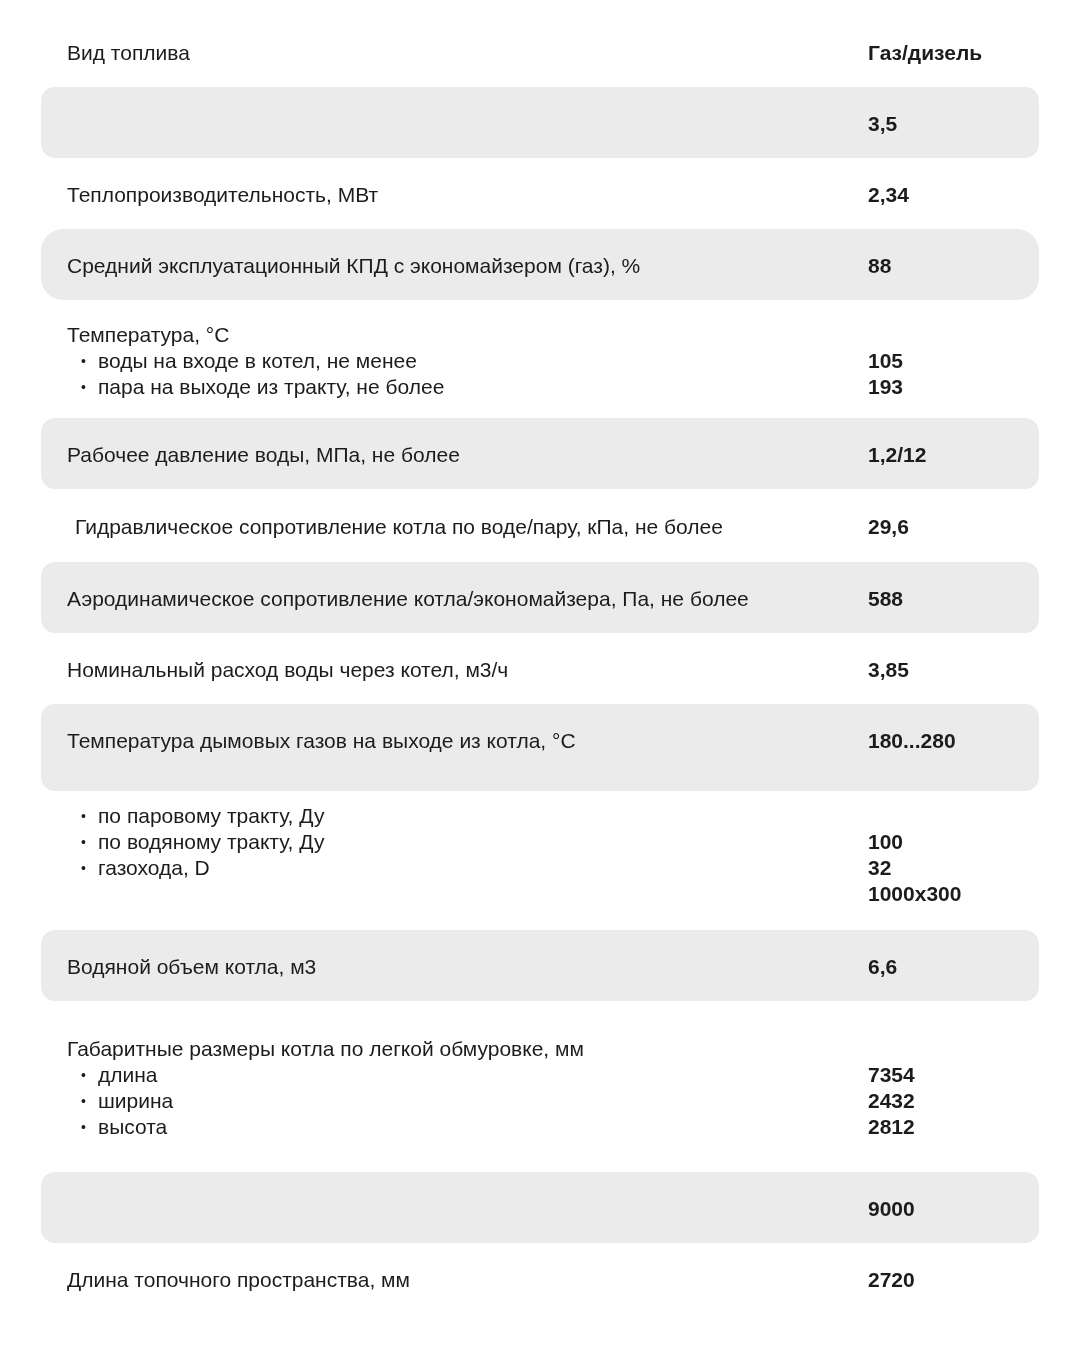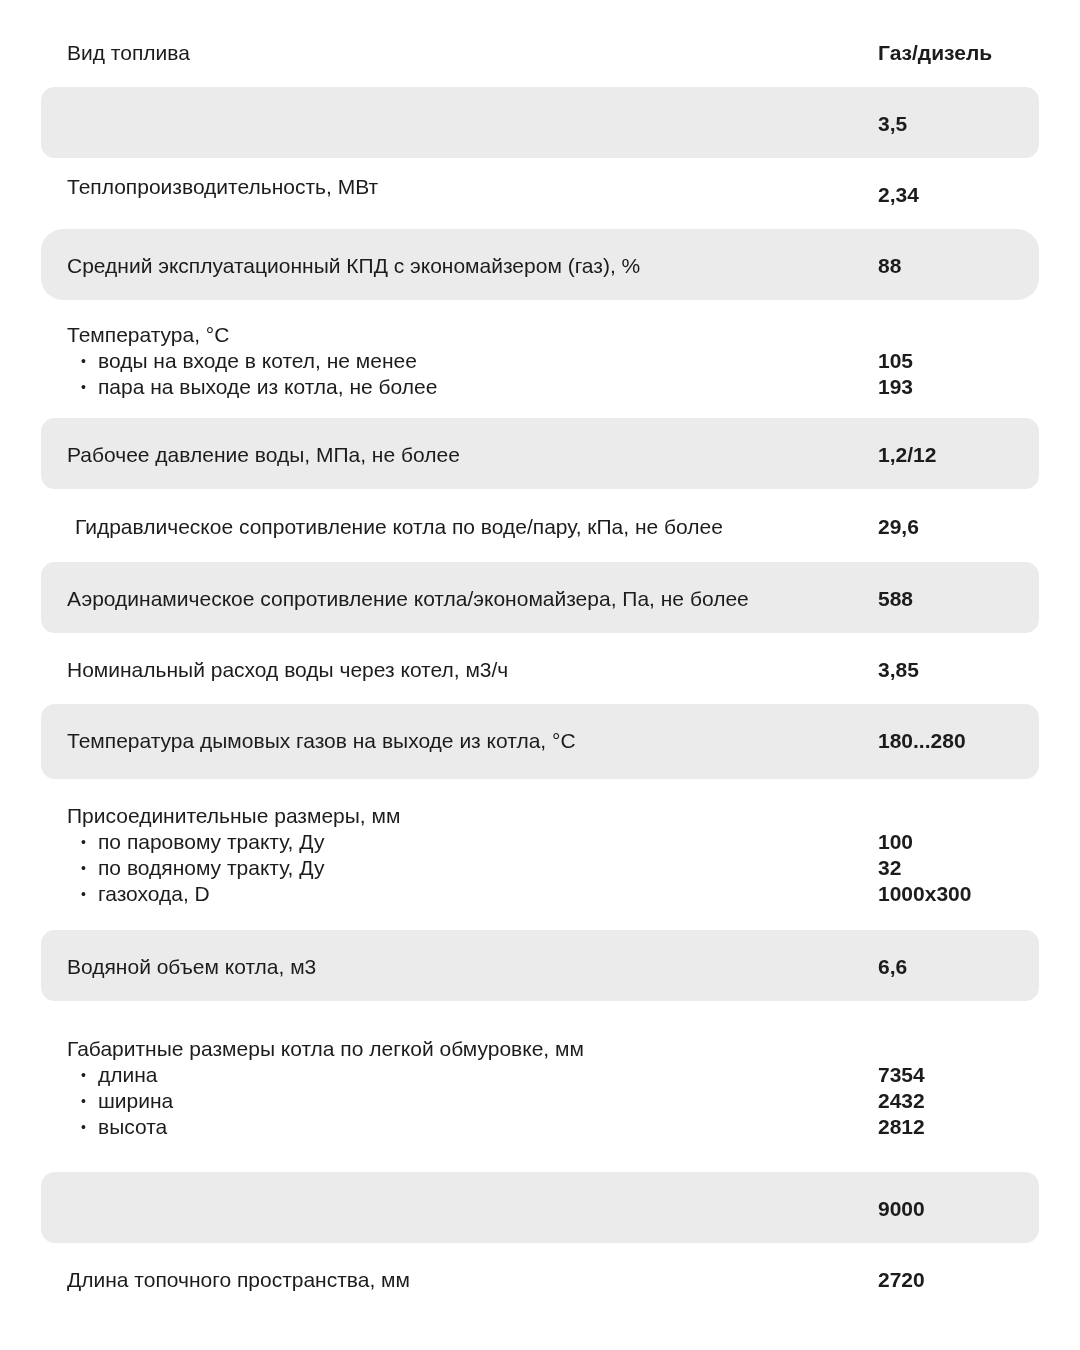"Газ/дизель" .value { margin-left: 10px -> none }
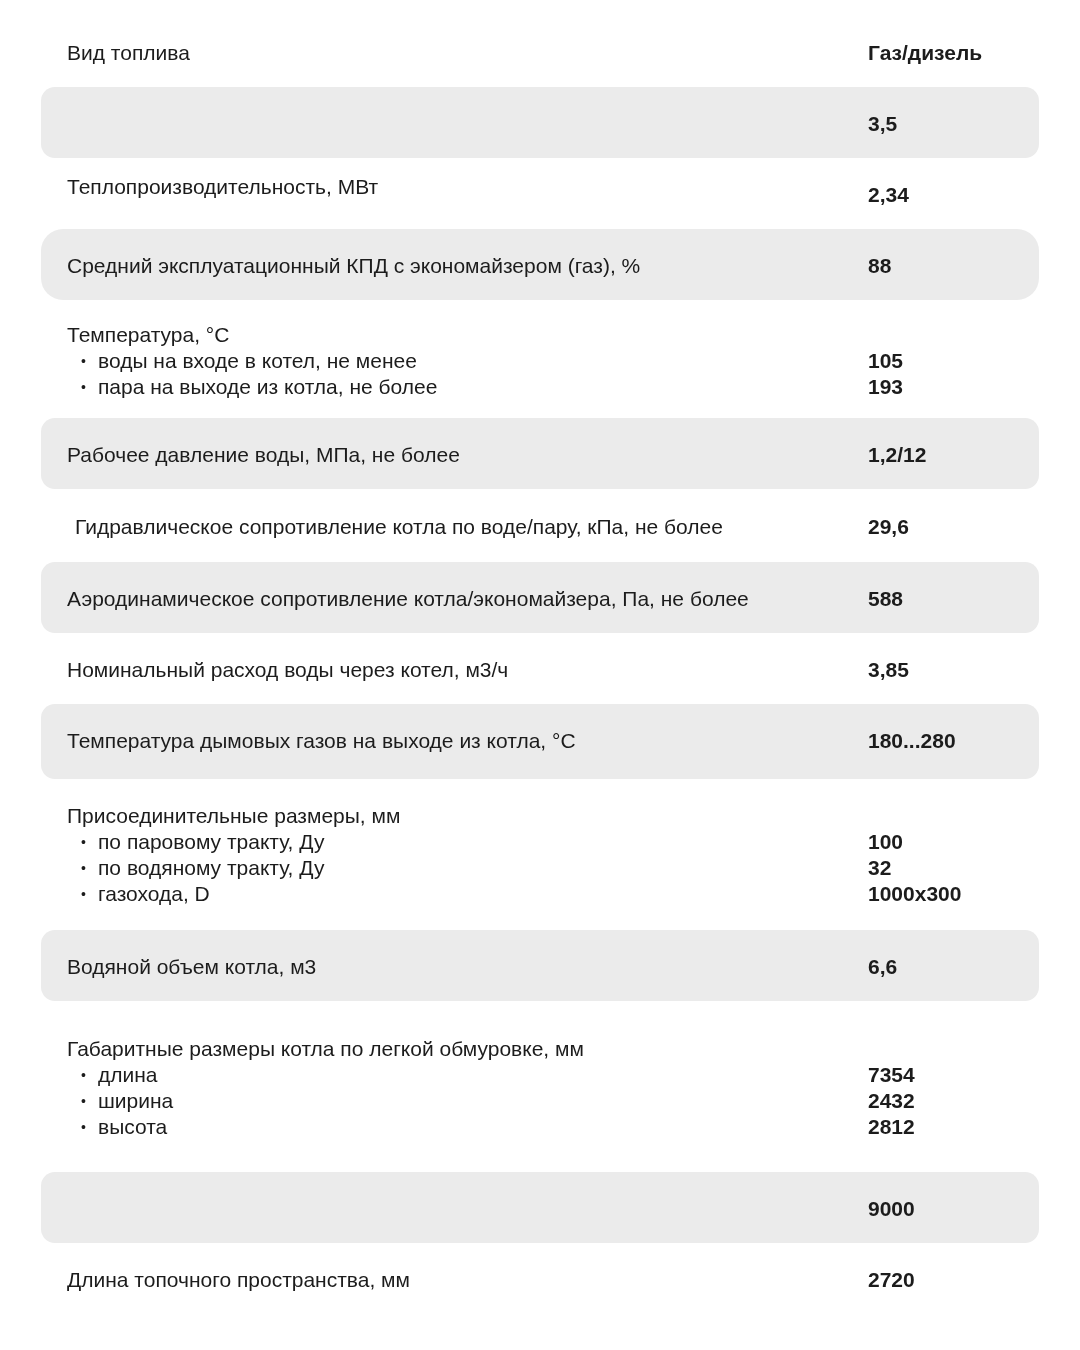"Теплопроизводительность, МВт" span.label { top: 16px -> 24px }
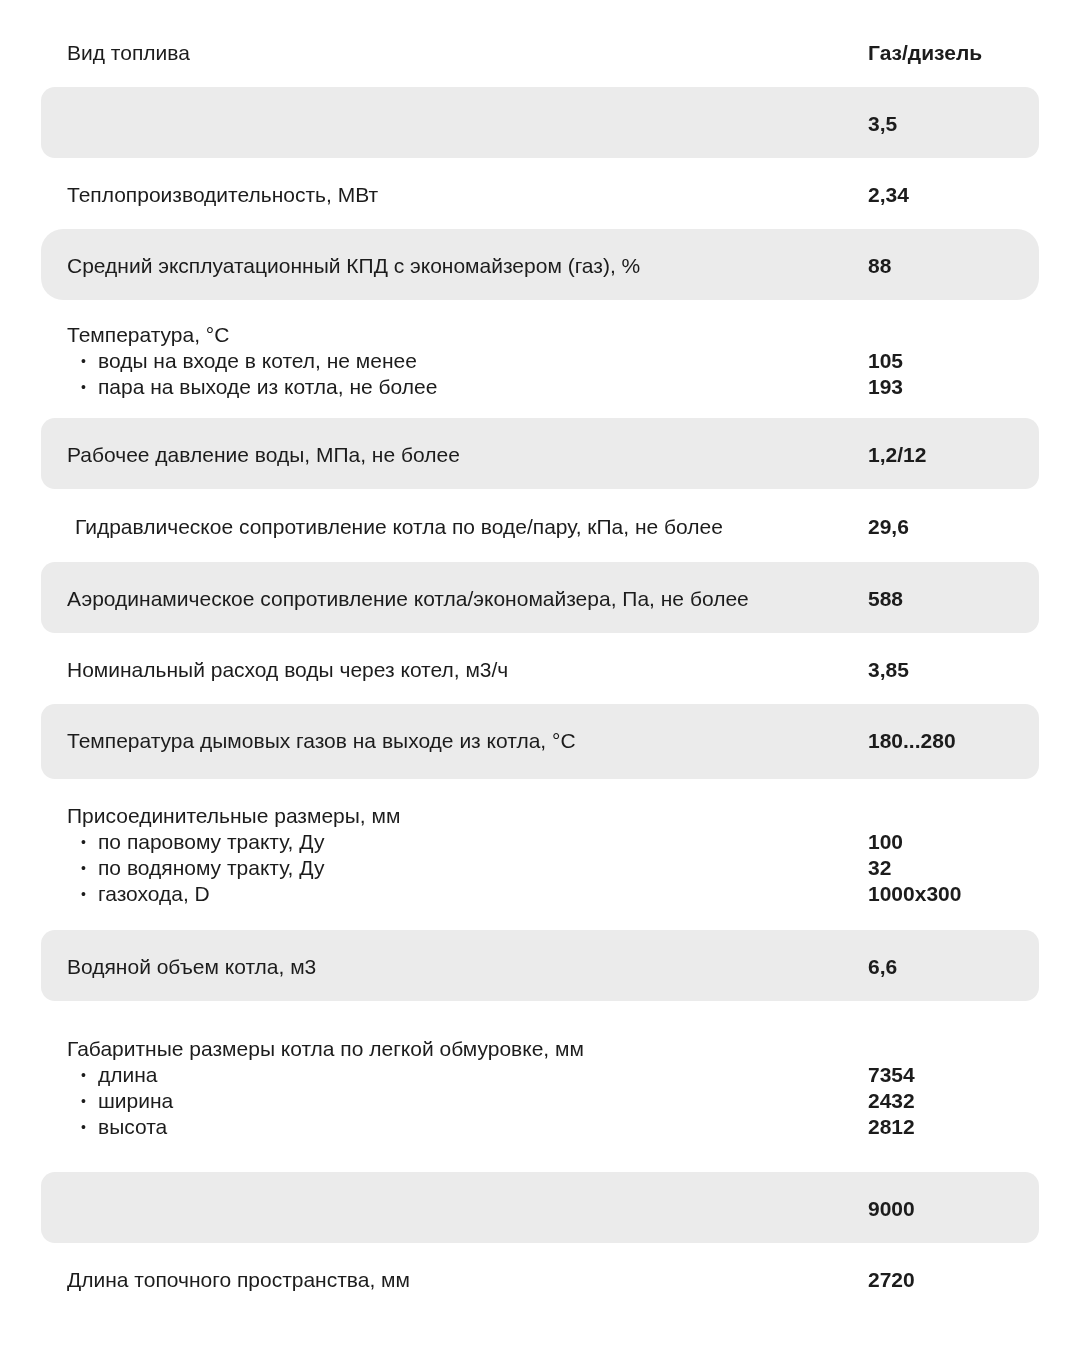"пара на выходе из котла," span { text: котла -> тракту }
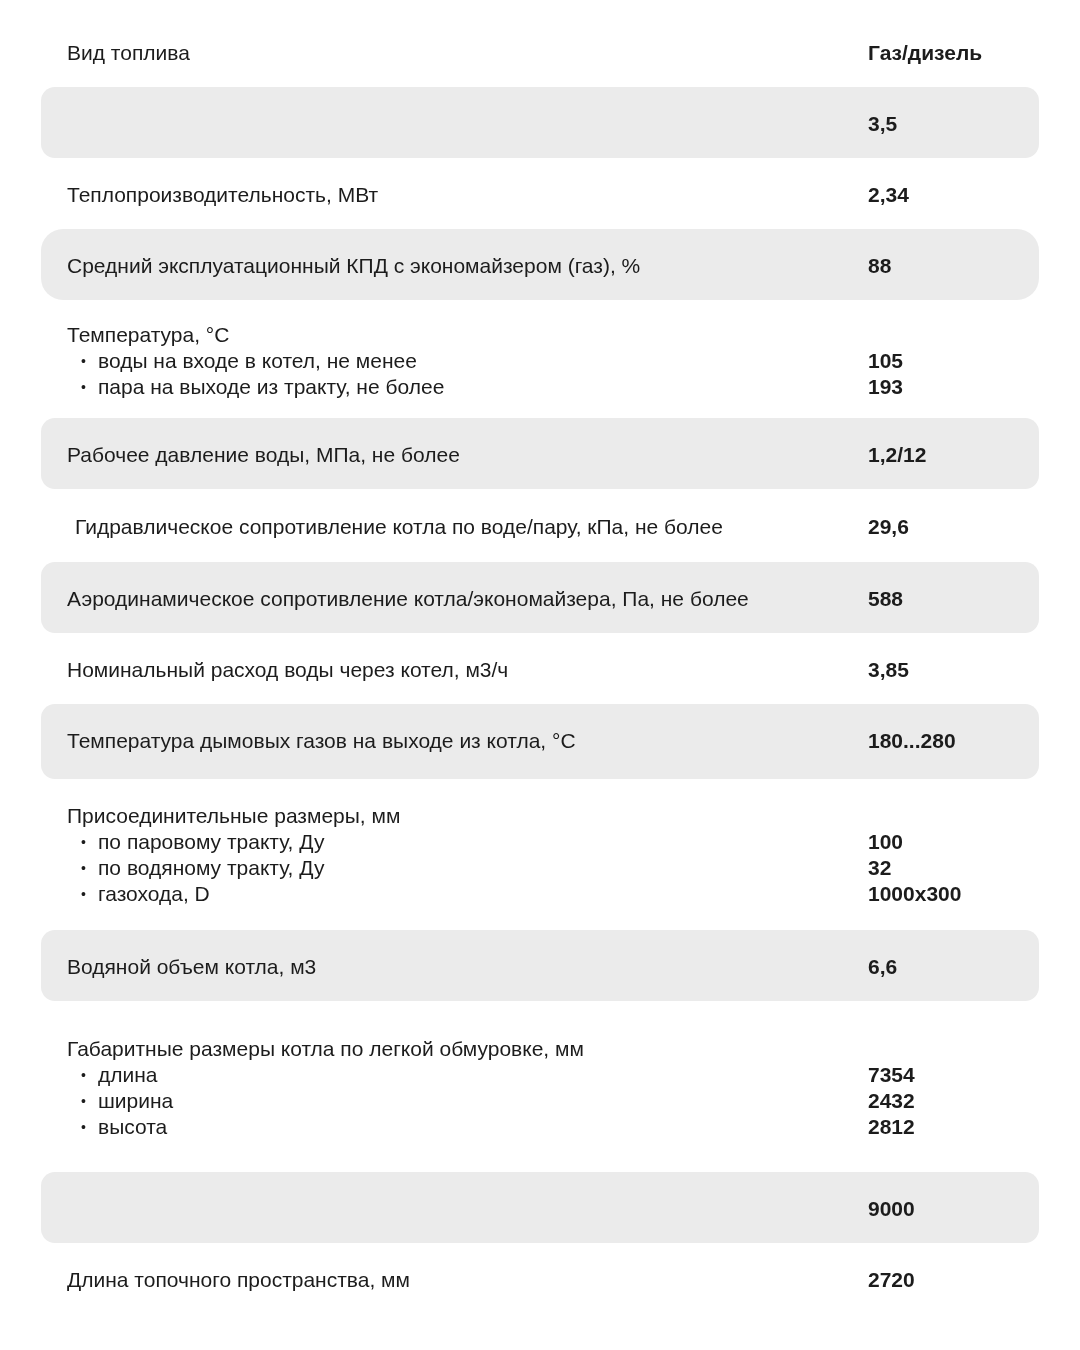"Температура дымовых газов на выходе" div.row { height: 75px -> 87px }
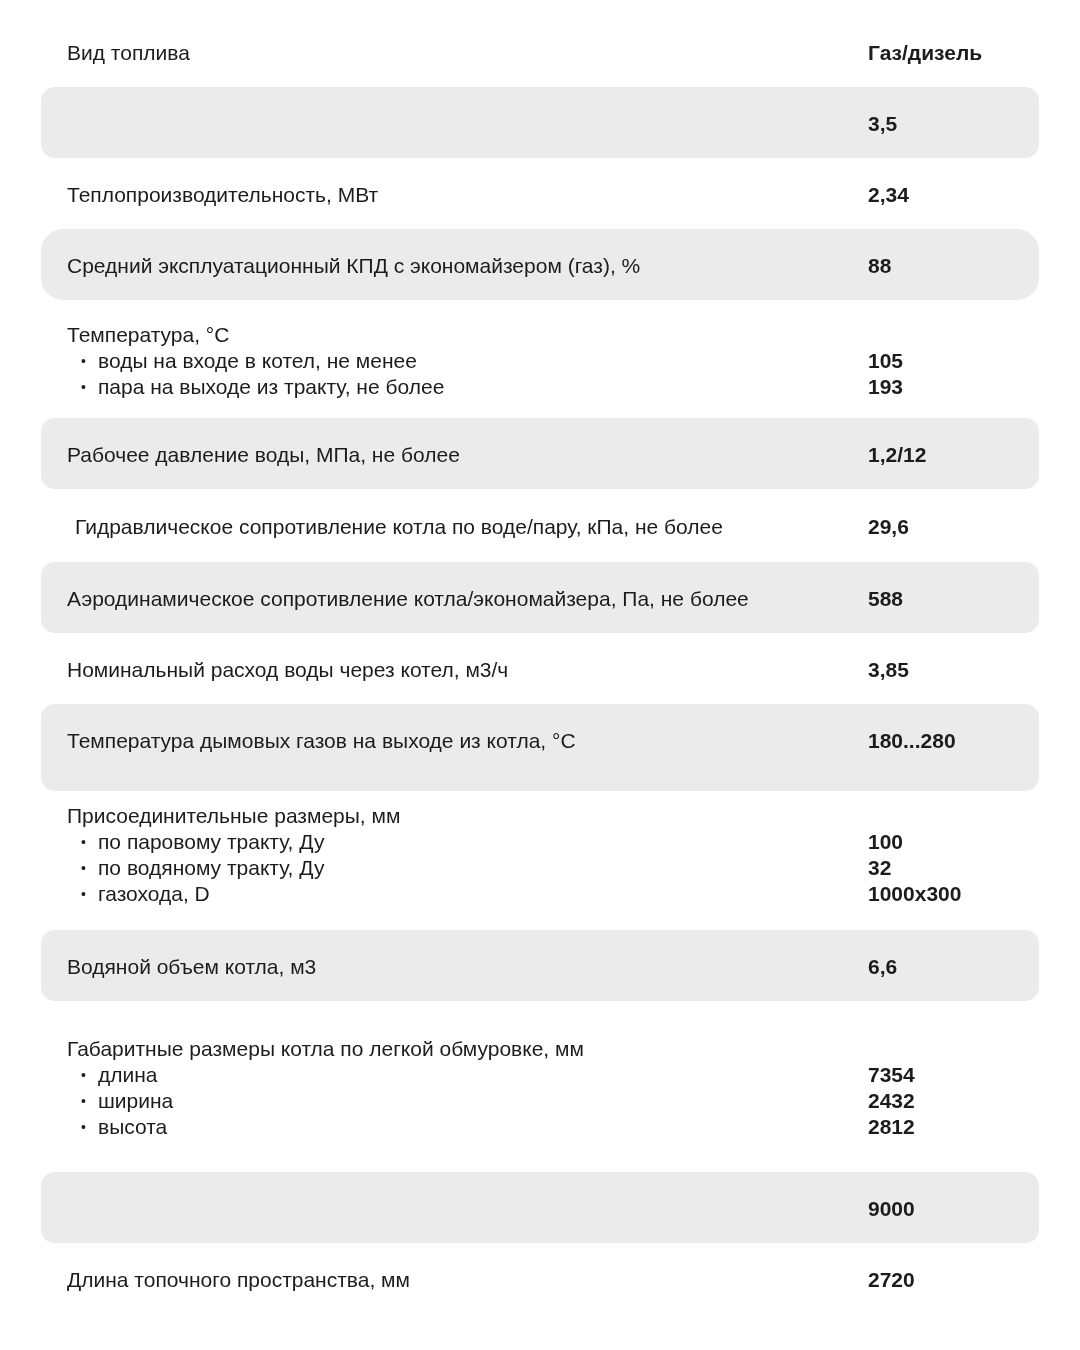"Присоединительные размеры, мм" span.vline { html: <span>Присоединительные размеры, мм</span> -> none }
